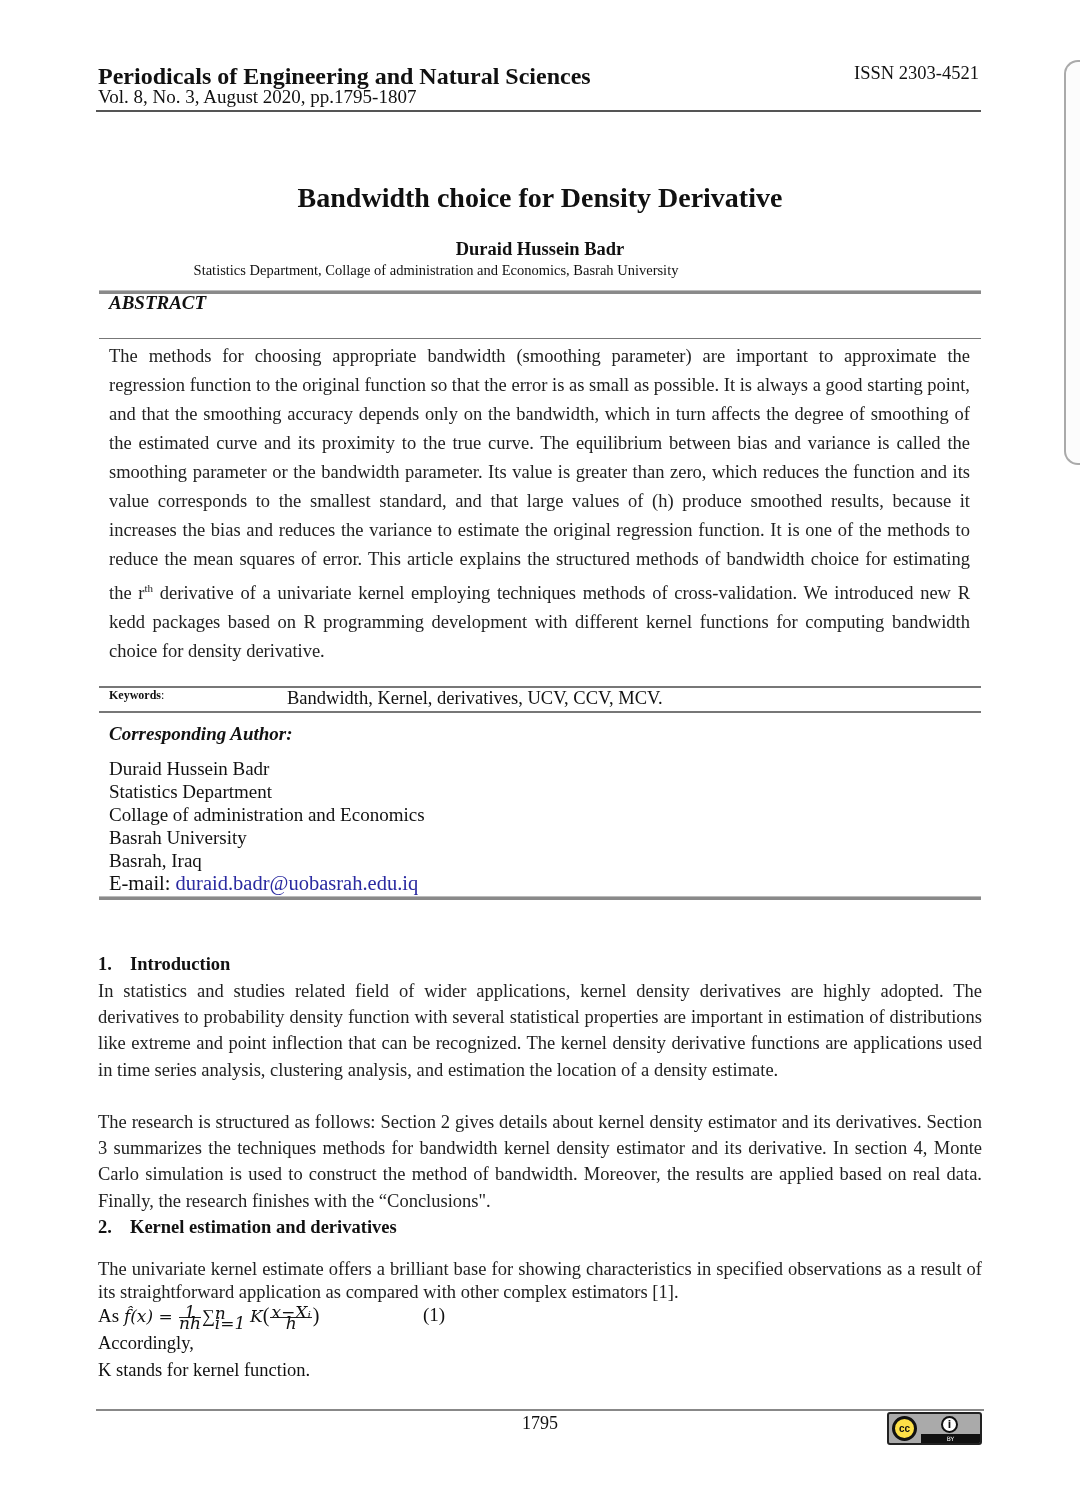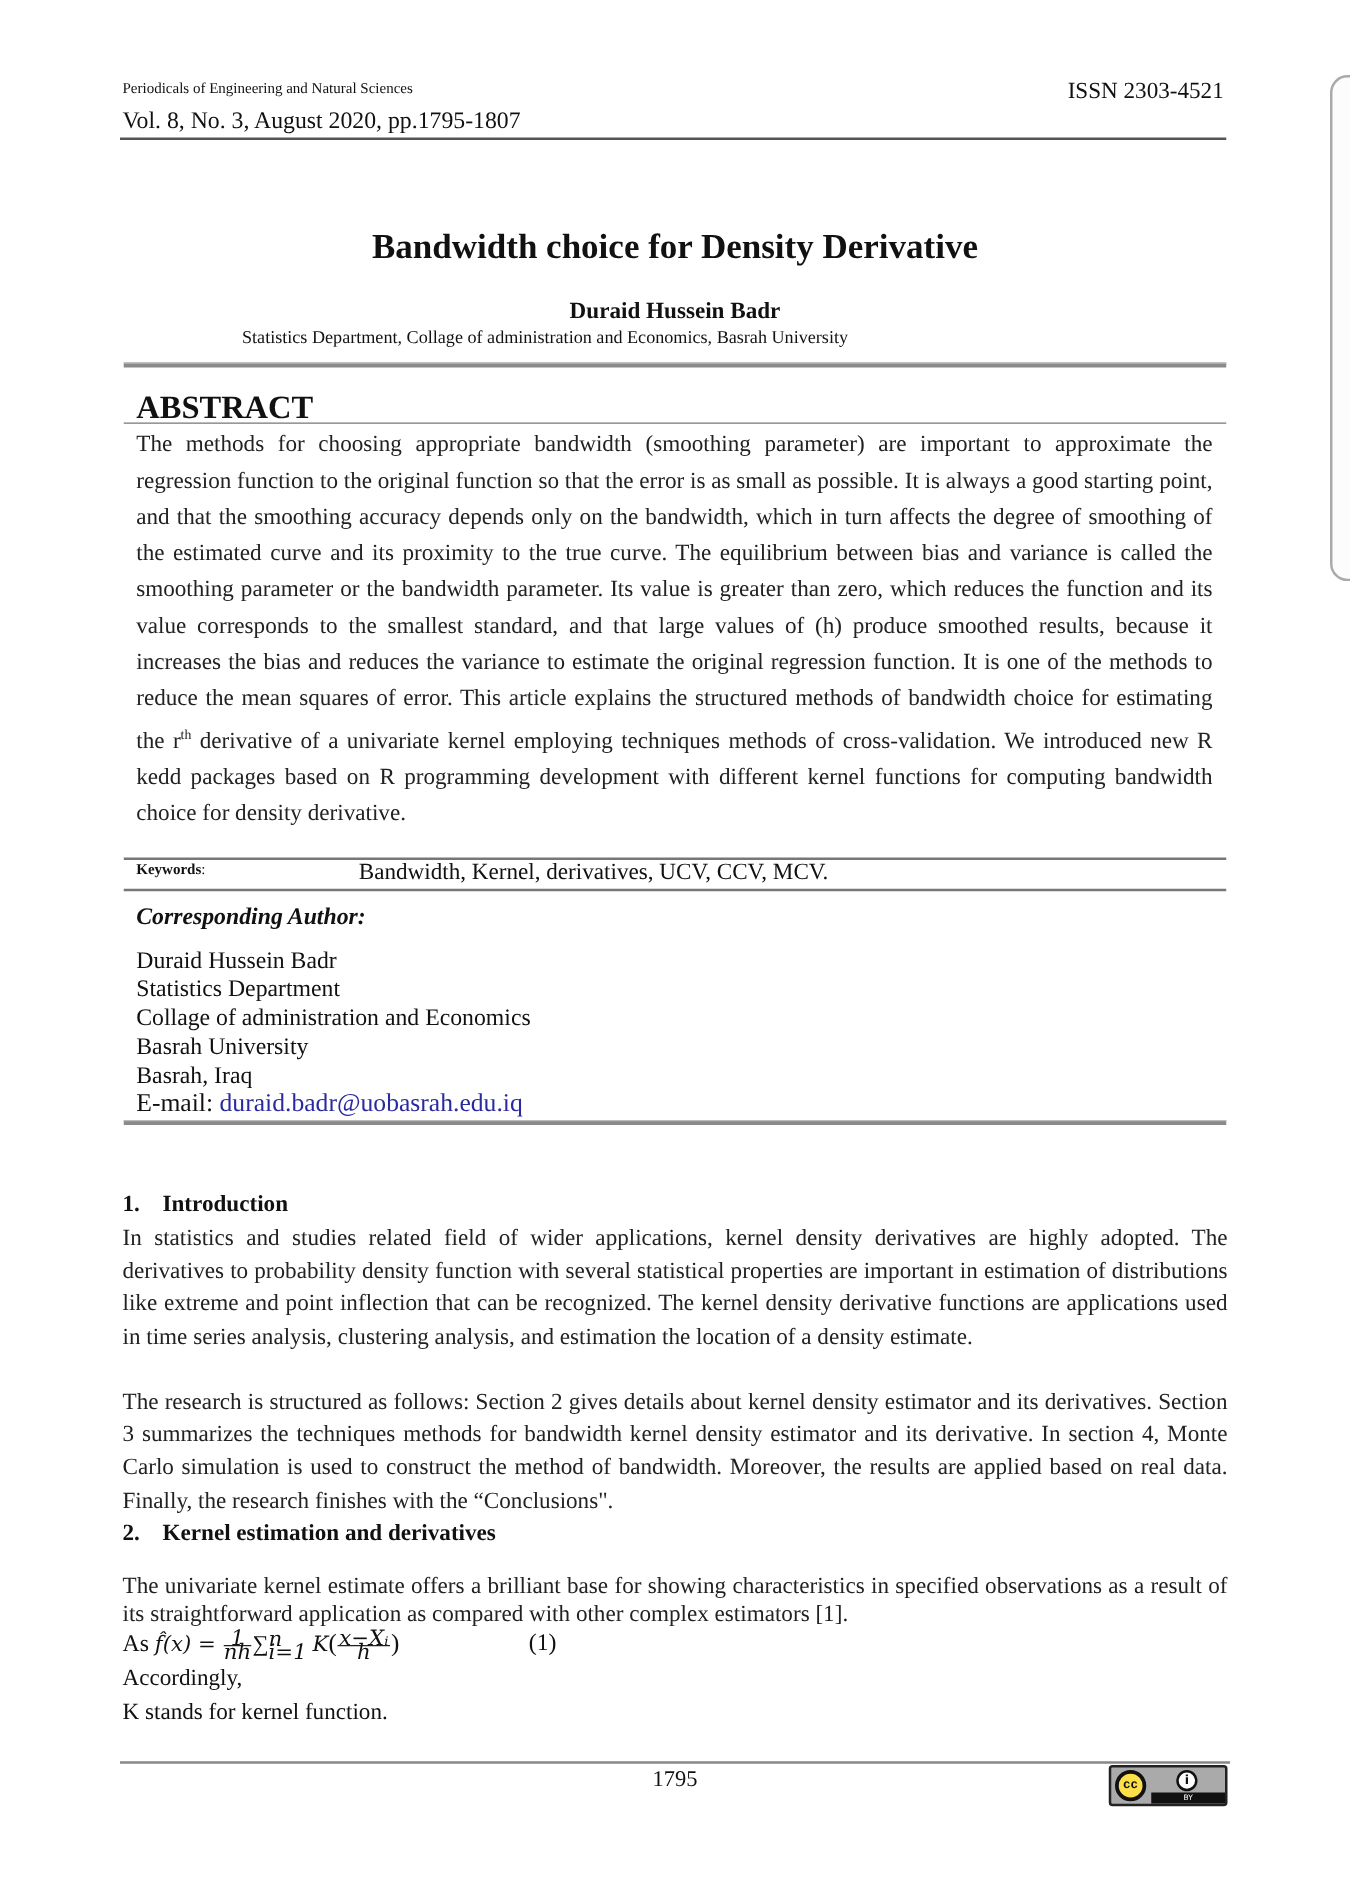"Periodicals of Engineering and Natural" .hdr-journal { font-size: 12px -> 24px; font-weight: normal -> bold }
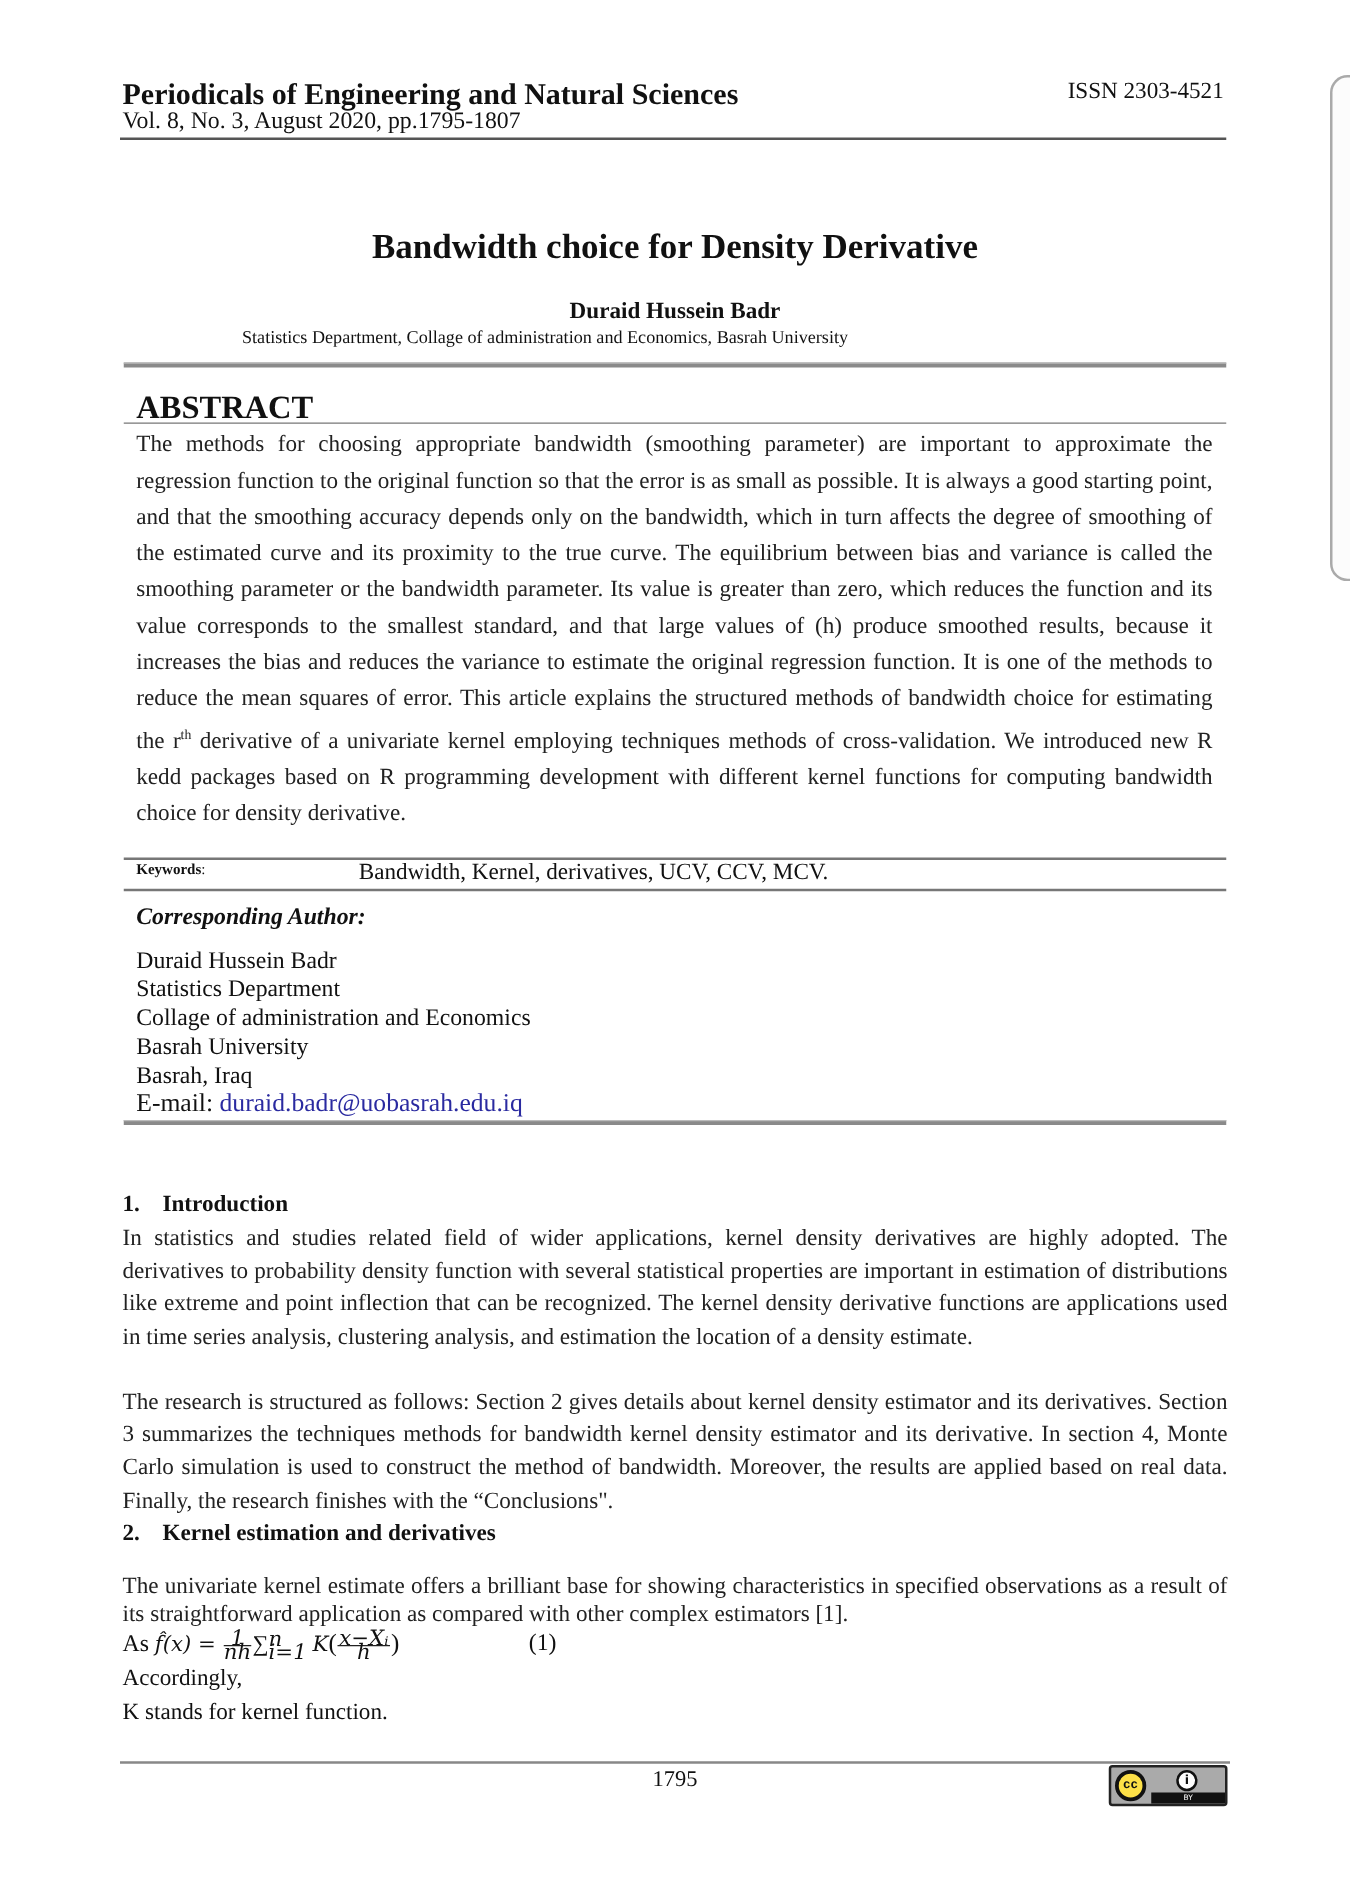"ABSTRACT" .abstract-h { font-size: 26px -> 19px; font-style: none -> italic; top: 311px -> 292px }
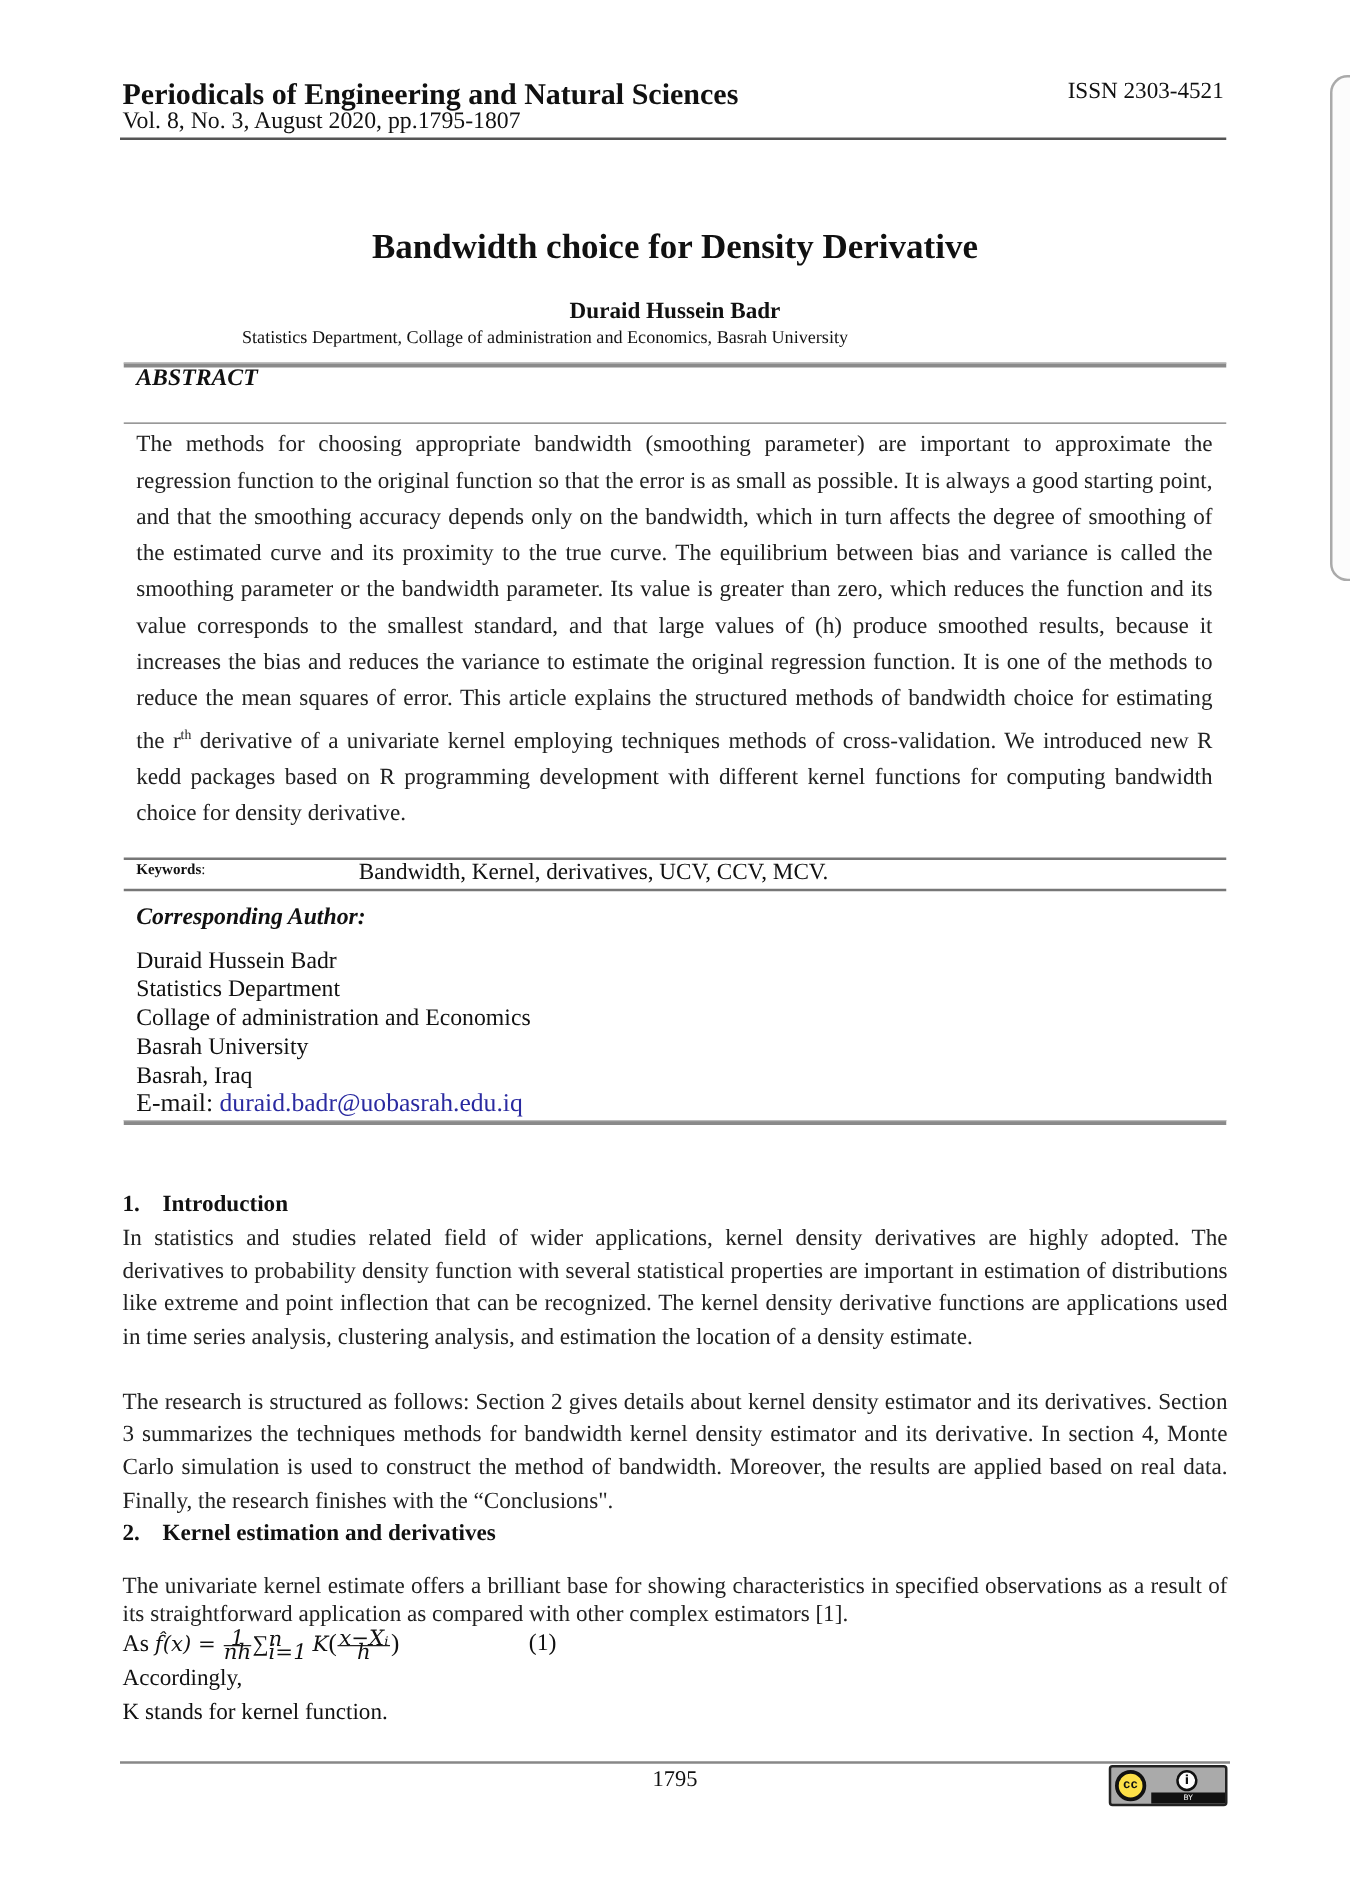"cc" .cc-badge .cc-circle { font-family: Liberation Mono, monospace -> Liberation Sans, sans-serif }
